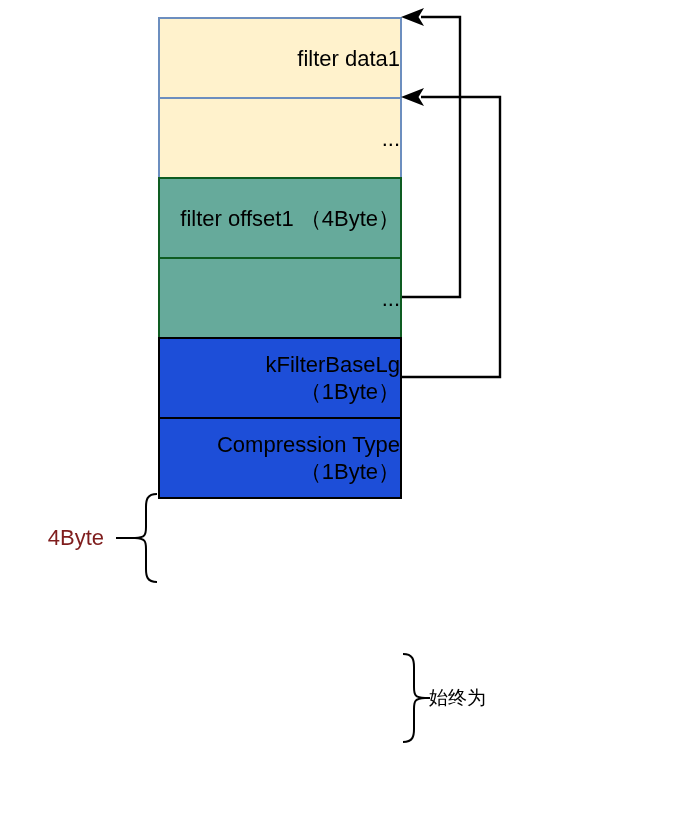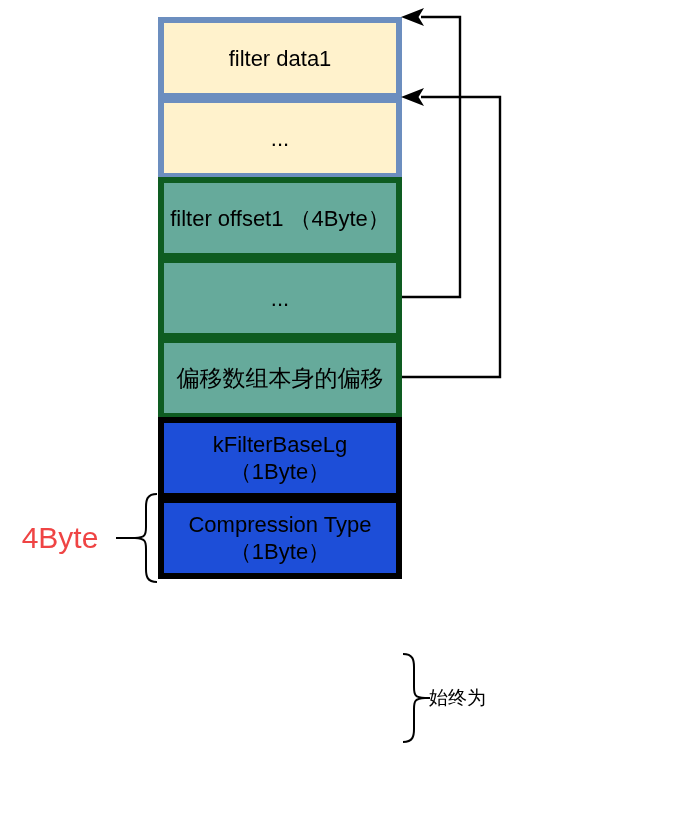"filter data1" .row { align-items: center -> flex-end; border: 6px solid #701a75 -> 2px solid #701a75 }
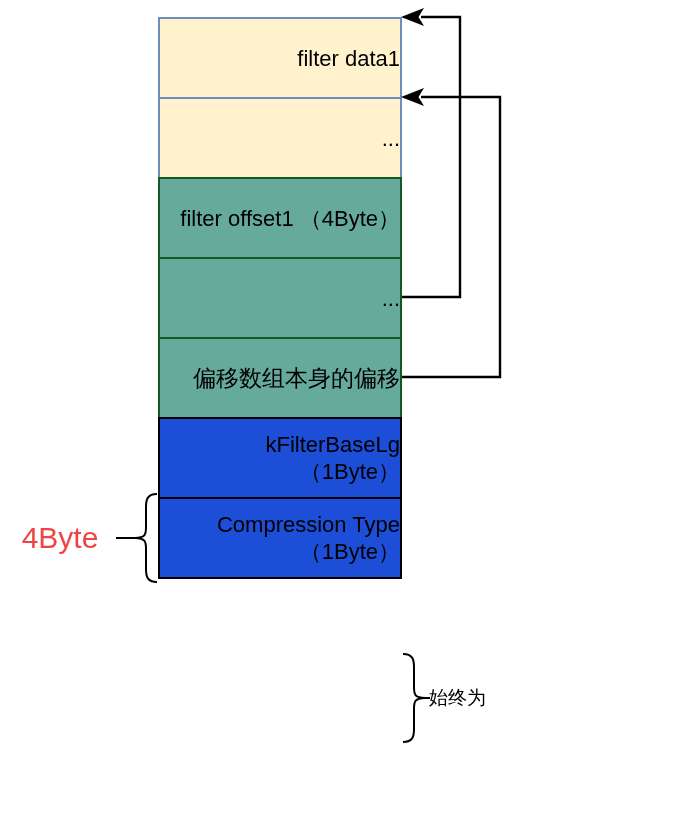"偏移数组本身的偏移" div.row { html: <div> <span>偏移数组本身的偏移</span> </div> -> none }
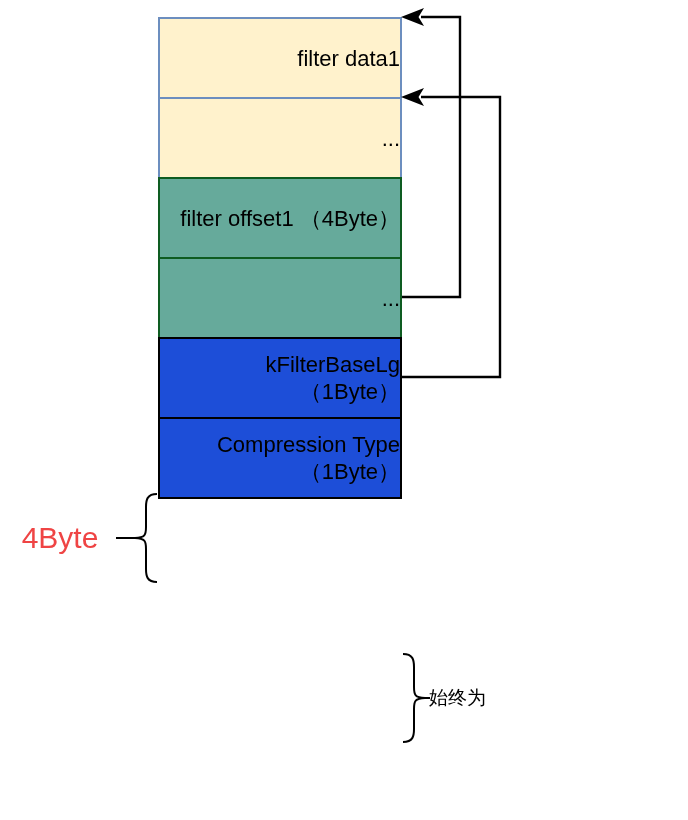"4Byte" .label-left { color: #ef4444 -> #7f1d1d; font-size: 30px -> 22px; text-align: center -> right }
